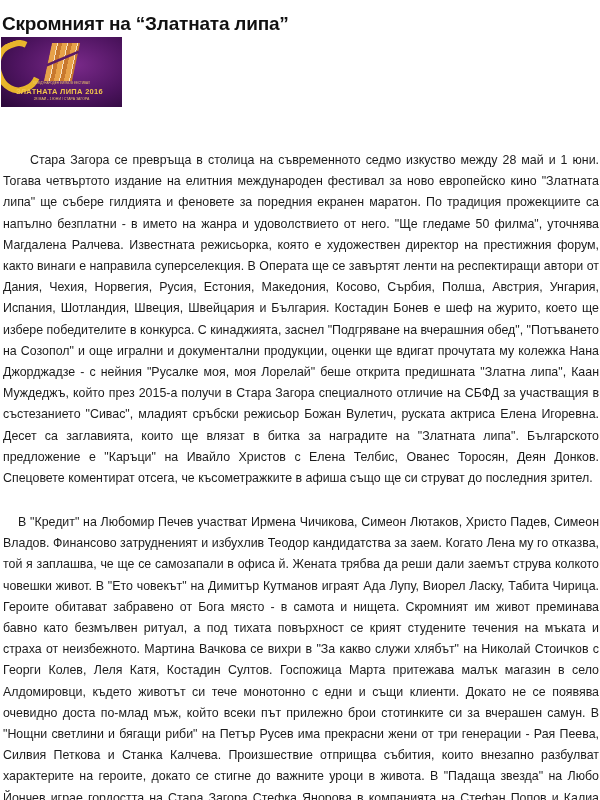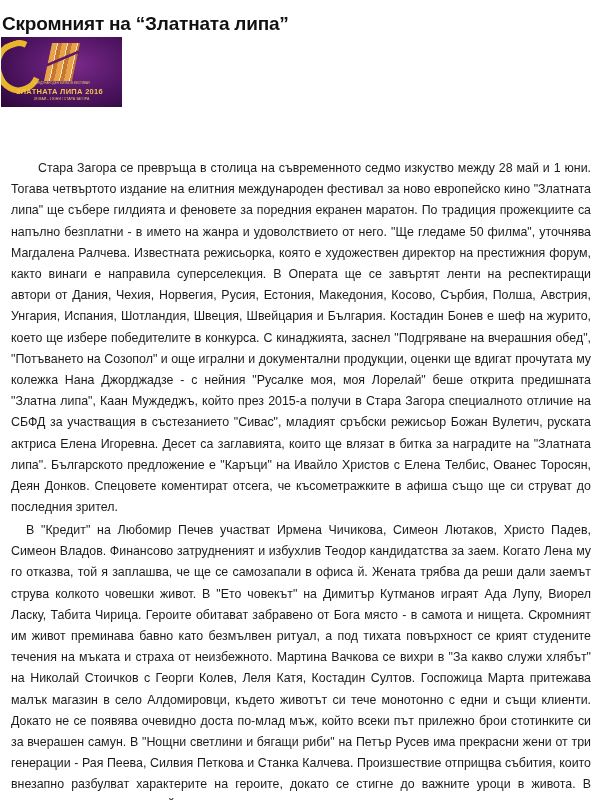"Стара Загора се превръща в" .article p { margin: 8px -> 0 }
